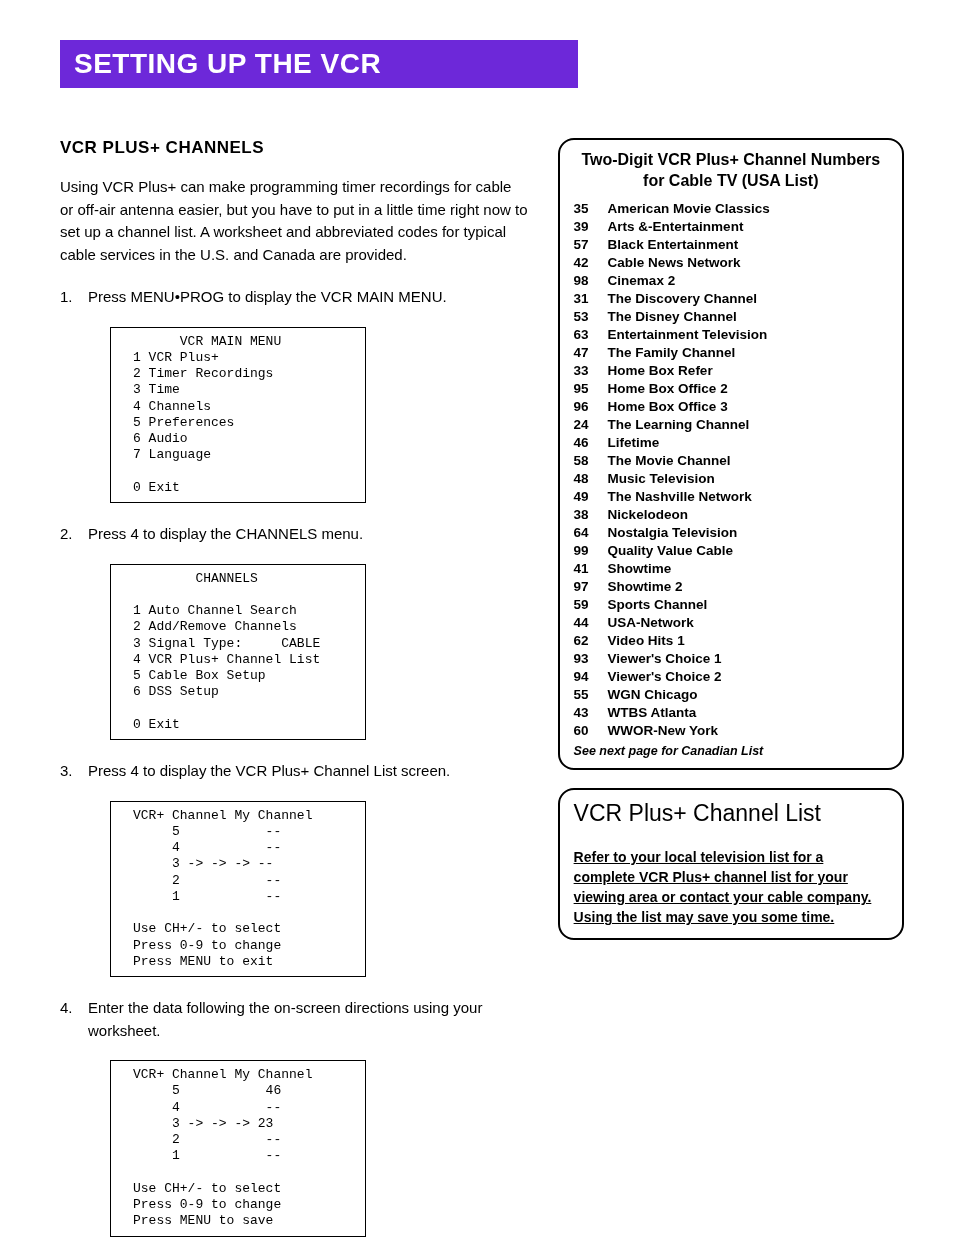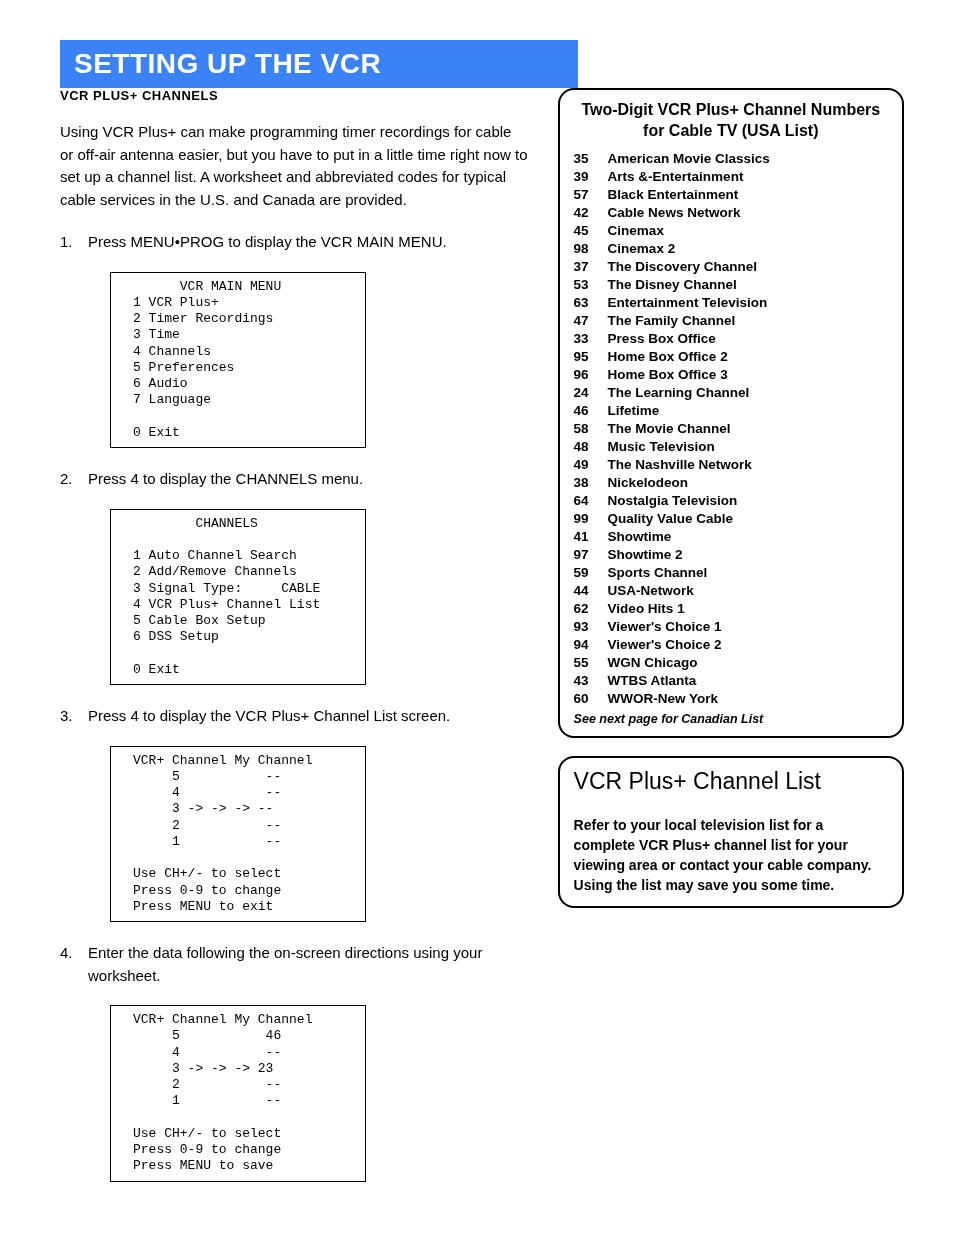"SETTING UP THE VCR" .banner { background: #3b82f6 -> #6d28d9; margin-bottom: none -> 50px }
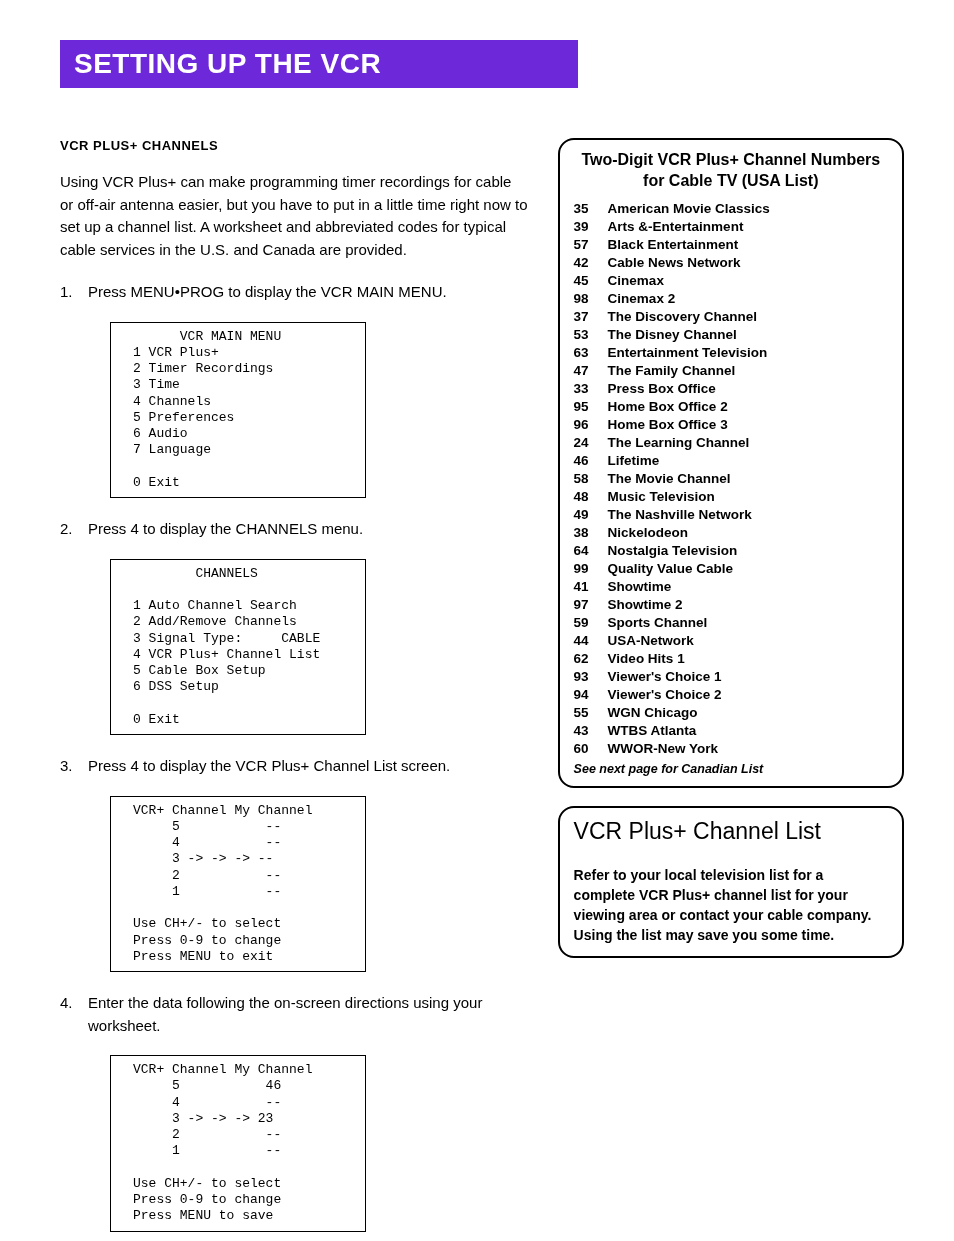"VCR PLUS+ CHANNELS" .section-title { font-size: 13px -> 17px }
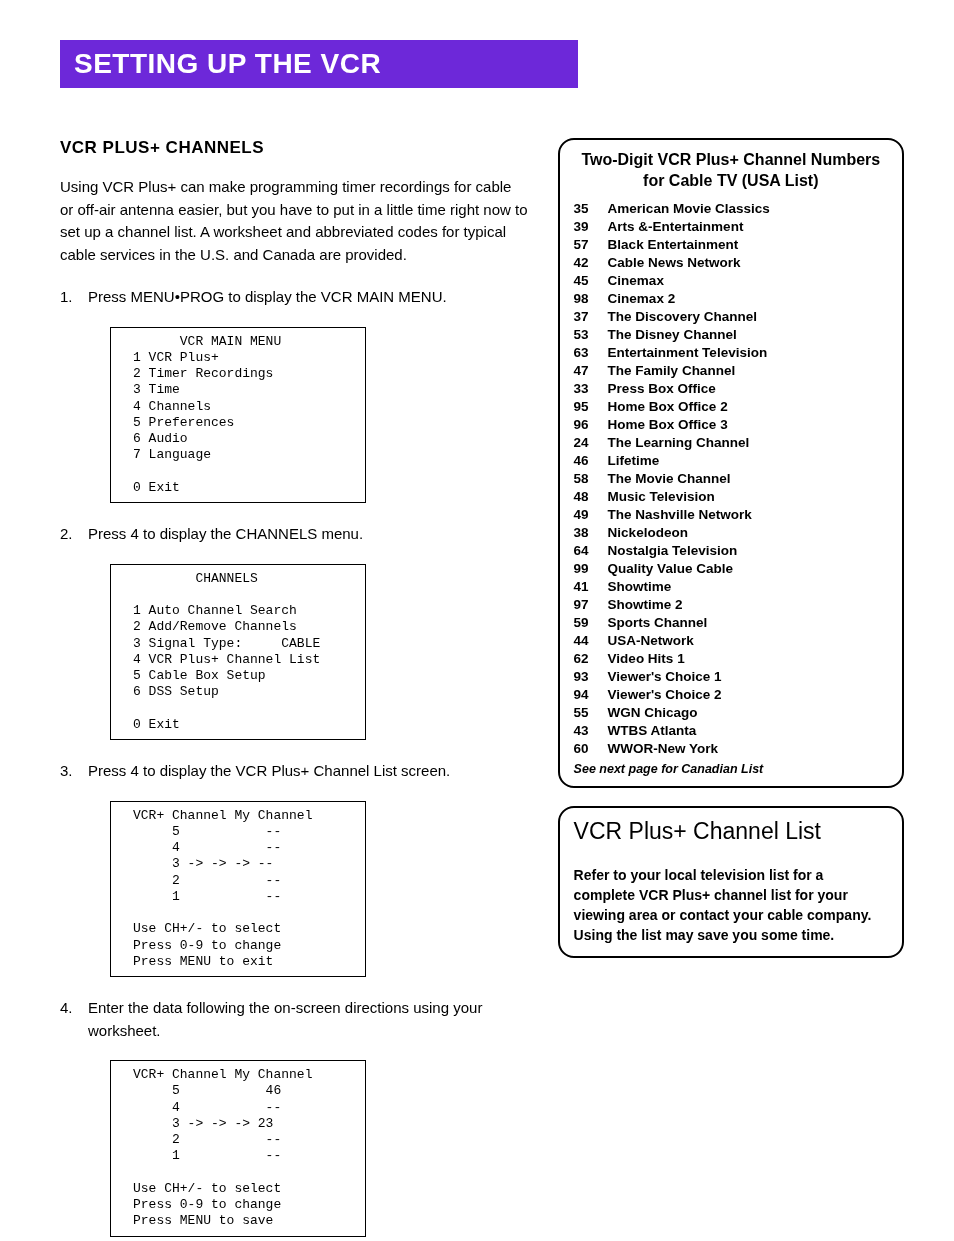"45" div.chrow { html: <div> <div>45</div> <div>Cinemax</div> </div> -> none }
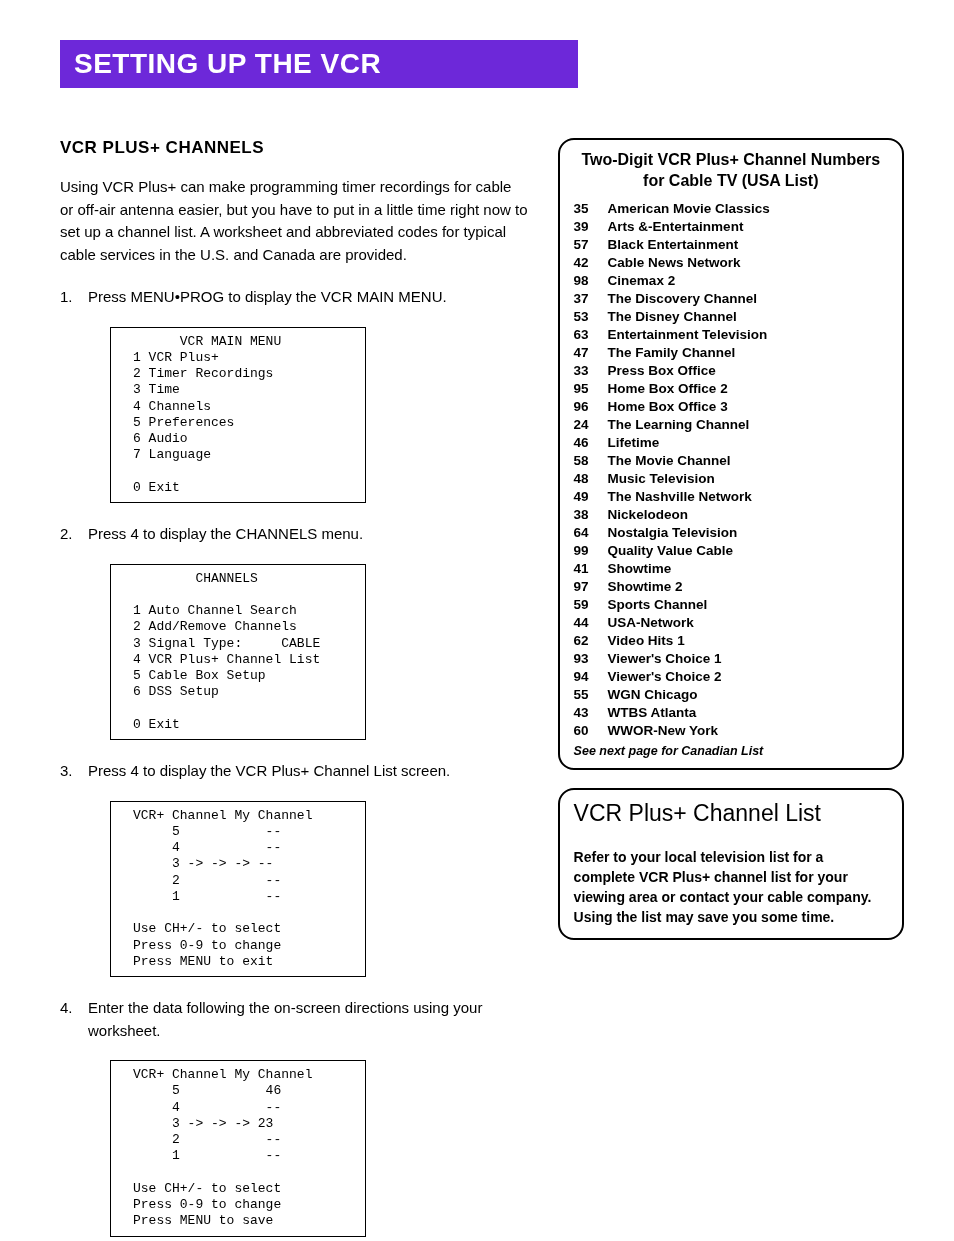"37" div.n { text: 37 -> 31 }
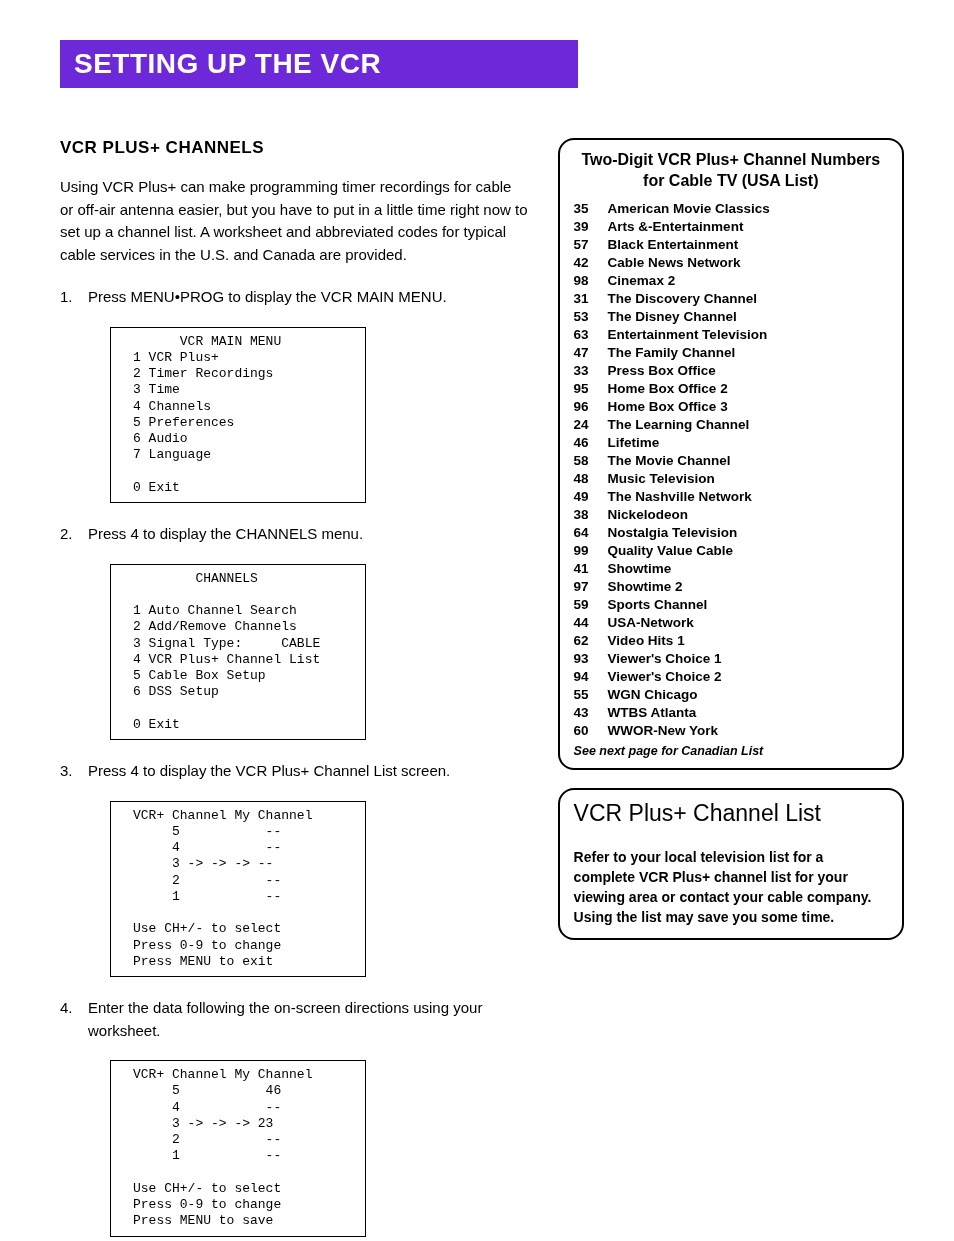"Press Box Office" div.t { text: Press Box Office -> Home Box Refer }
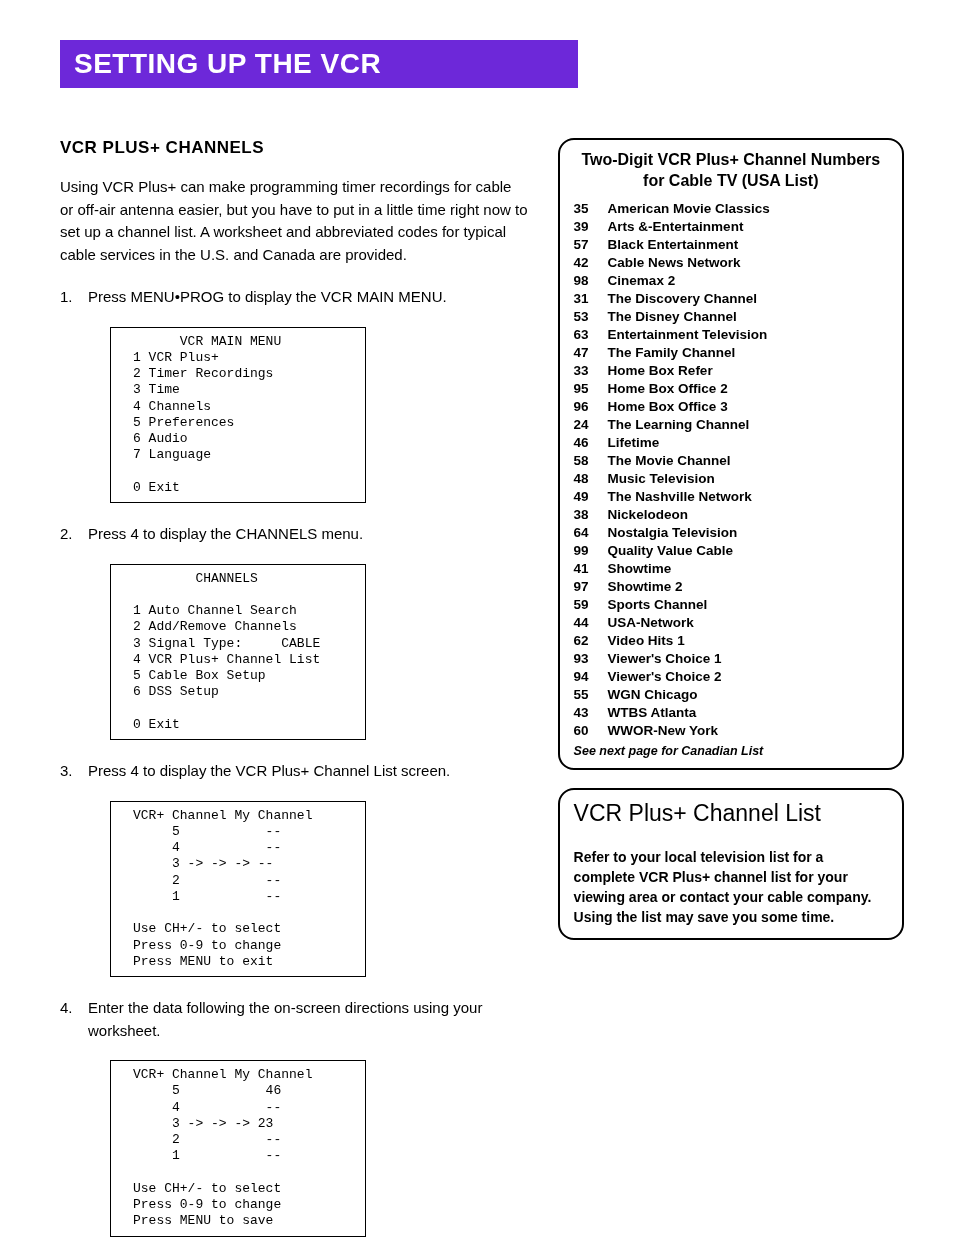"Refer to your local television" .sidebox2-body { text-decoration: none -> underline }
